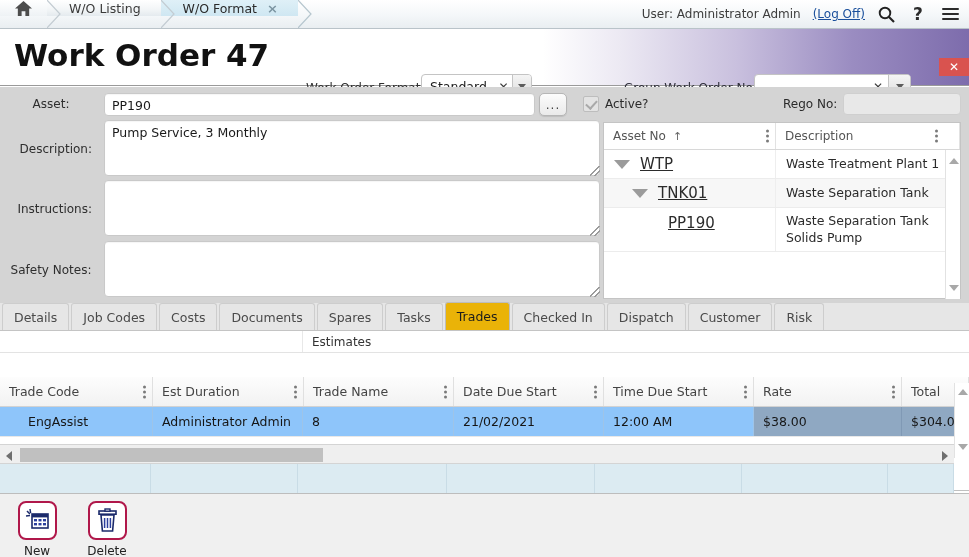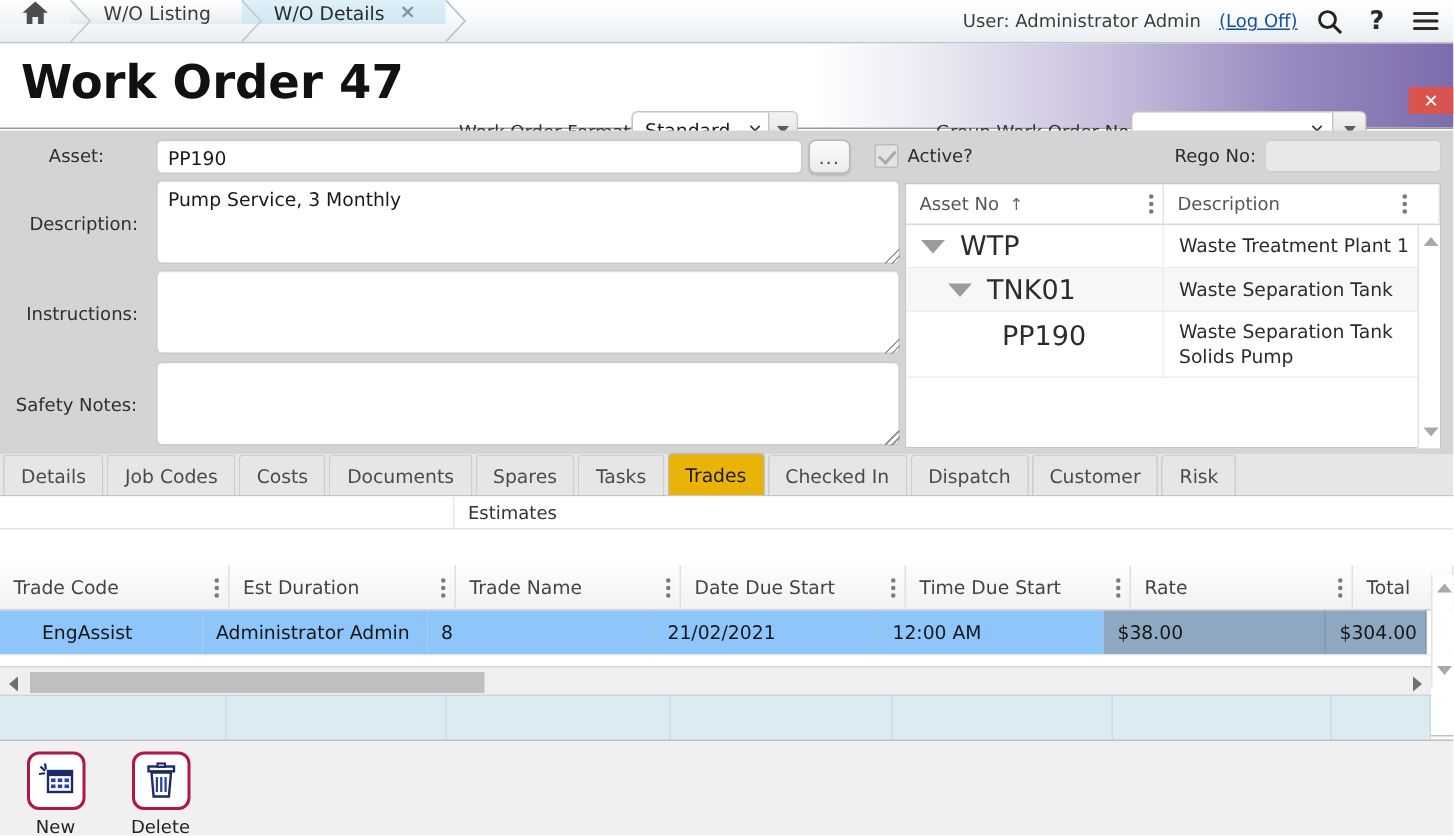"W/O Details" span { text: Details -> Format }
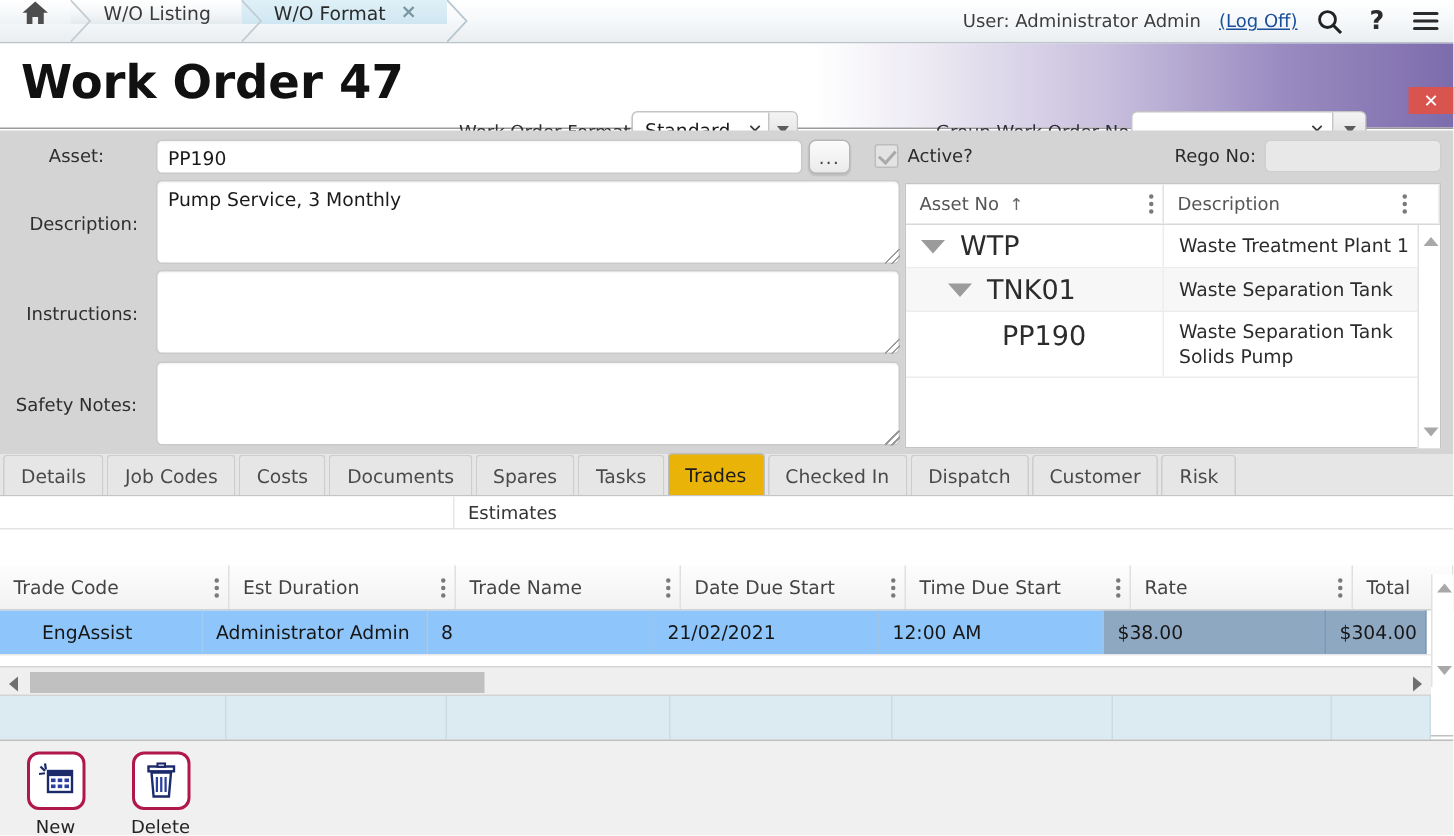"WTP" .tr .node { font-size: 18px -> 15px; text-decoration: none -> underline }
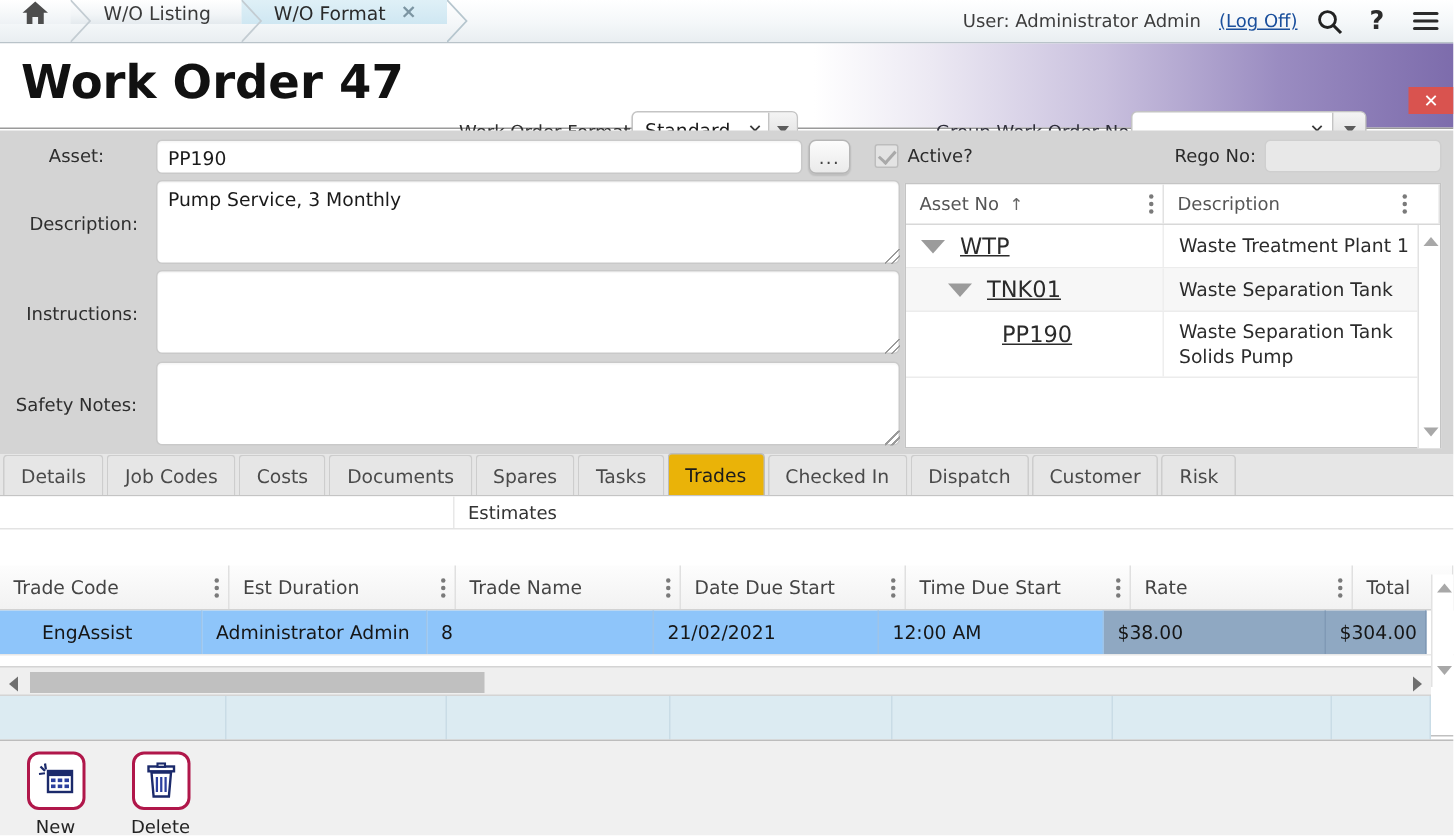"EngAssist" div.dc { width: 135px -> 153px }
